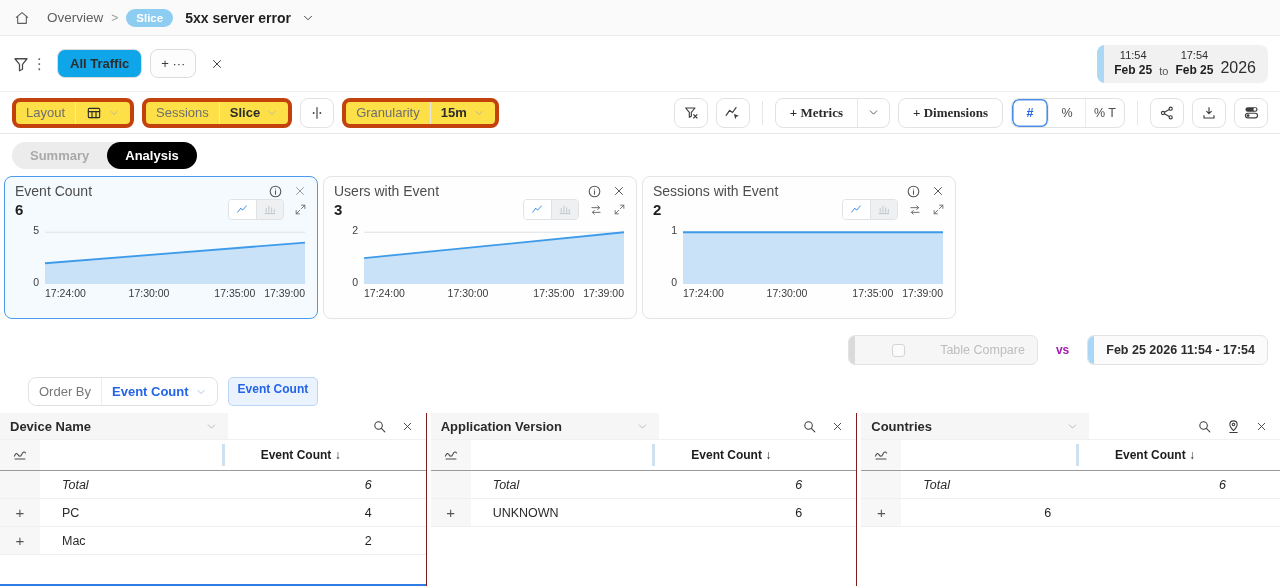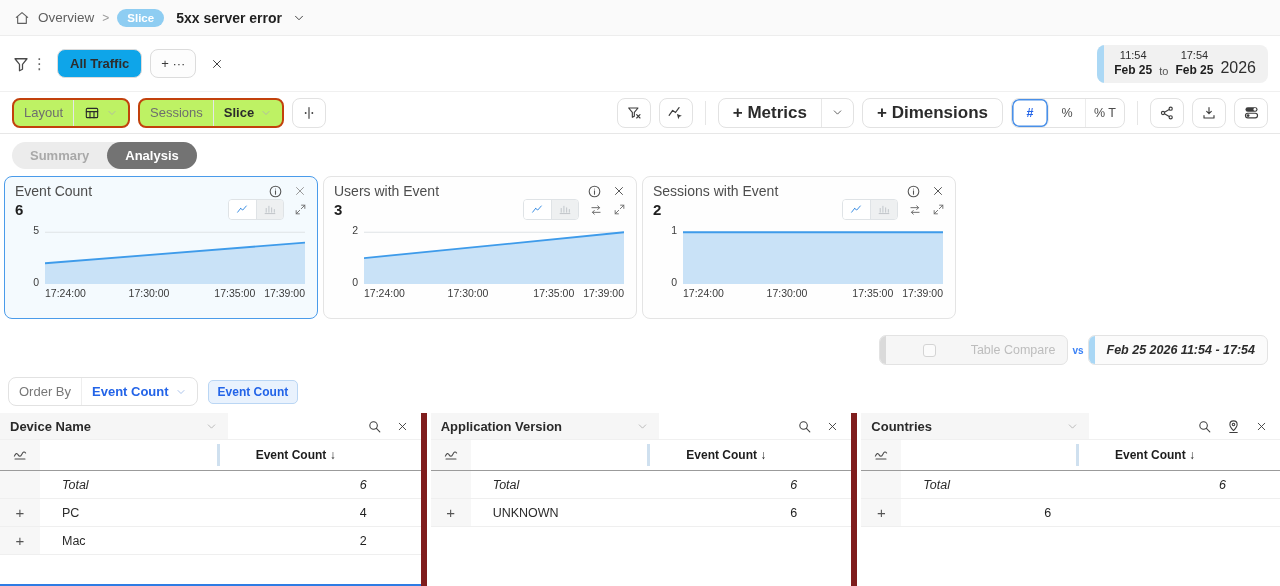"Overview" .crumb-home { gap: 8px -> 17px }
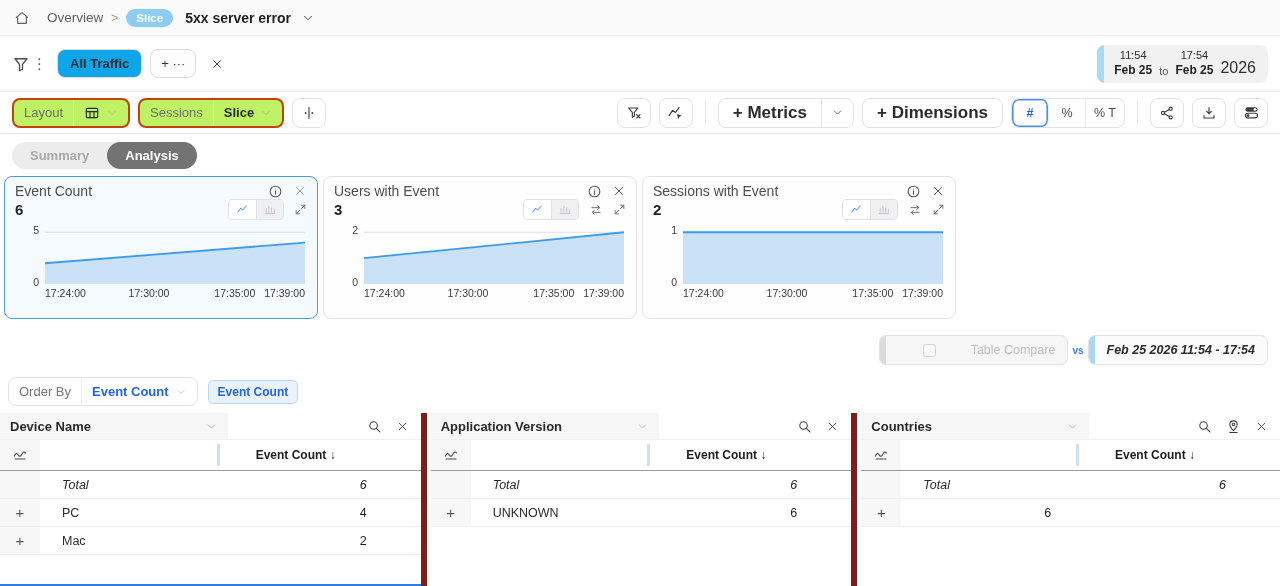"Layout" .combo { background: #bef264 -> #fde047; border: 2px solid #c2410c -> 4px solid #c2410c }
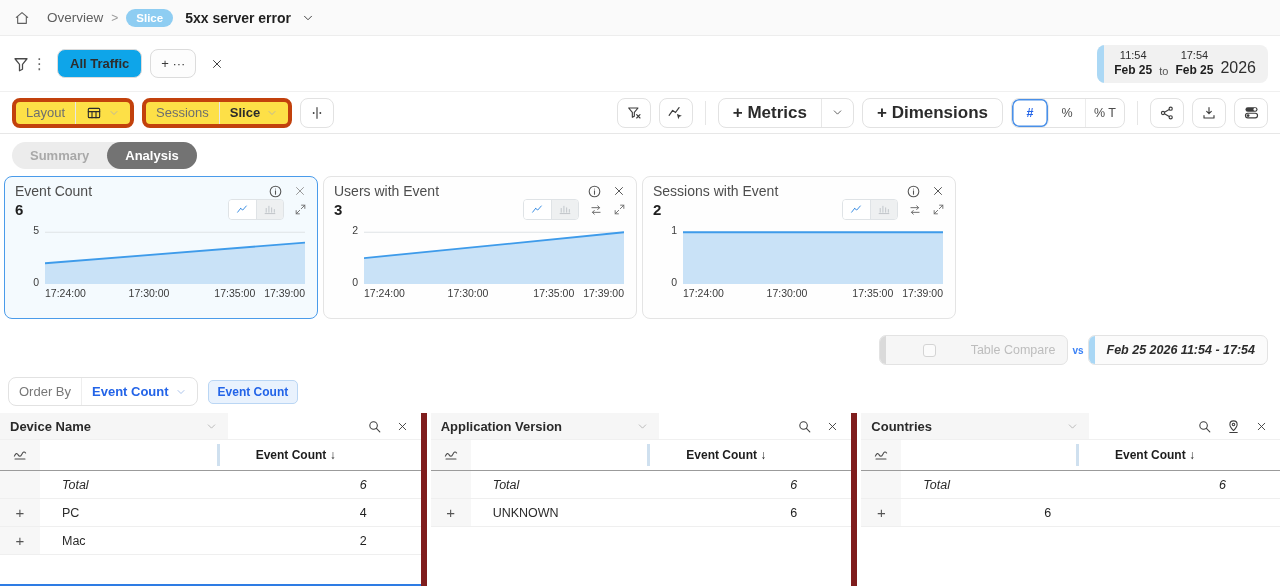"Granularity" div.combo { html: none -> <div> <span>Granularity</span> <span> <span>15m</span> <svg> <path></path> </svg> </span> </div> }
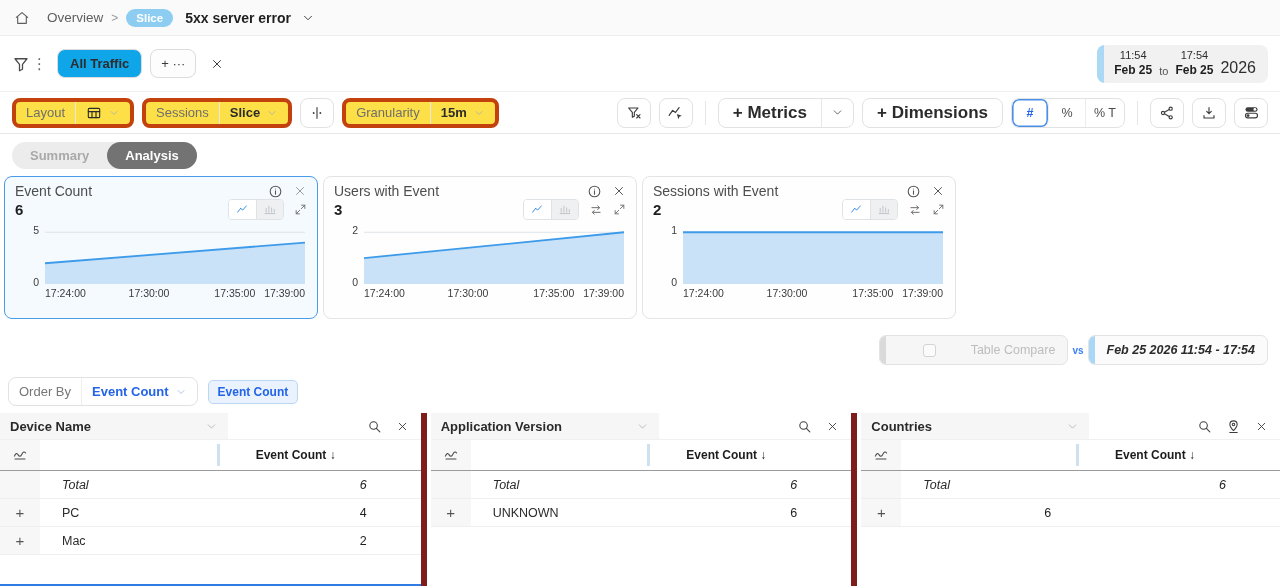"+ Metrics" .add-btn .main { font-family: none -> Liberation Serif, serif; font-size: 17px -> 13px }
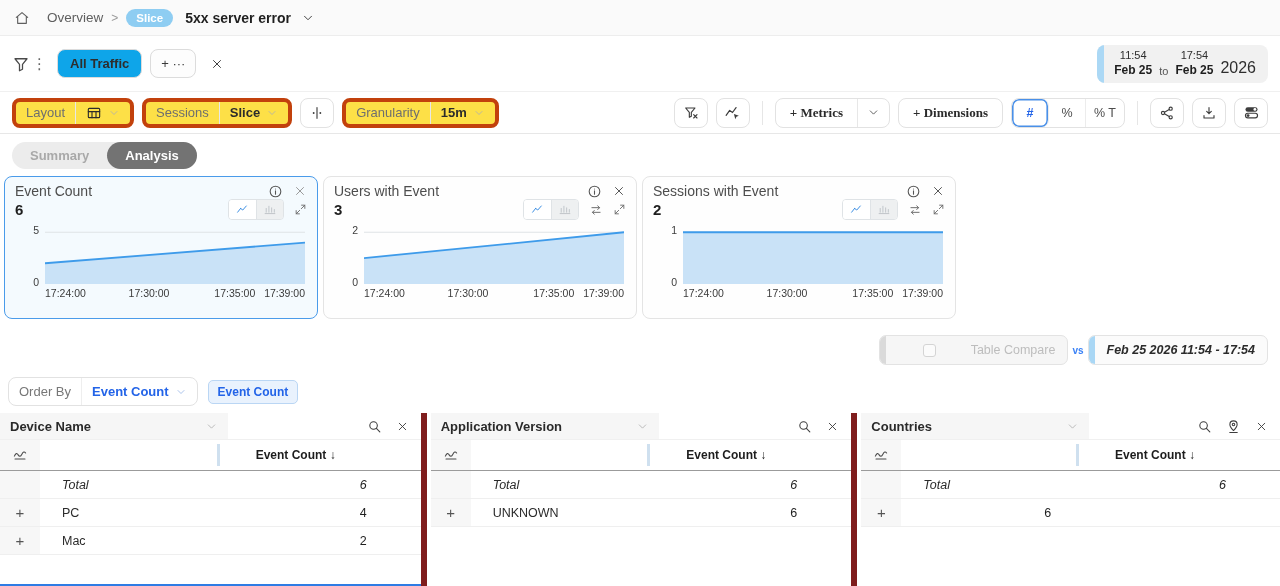"Analysis" .pill.active { background: #737373 -> #000000 }
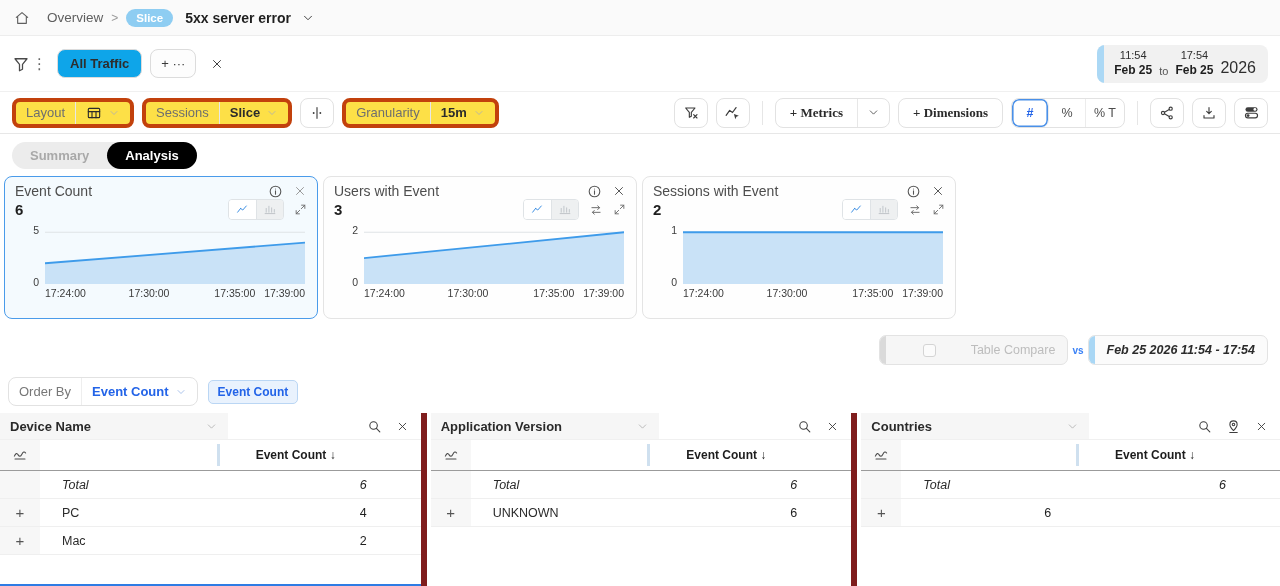"vs" .vs { color: #3b82f6 -> #a21caf; font-size: 10px -> 12px; margin: 0 4px -> 0 18px }
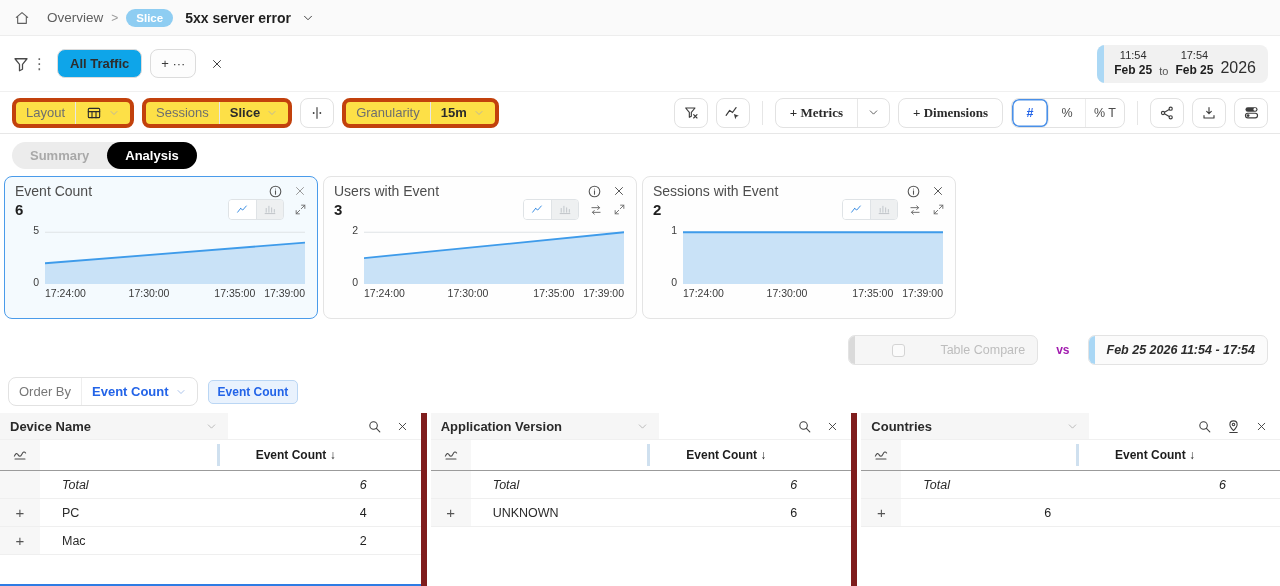"Feb 25 2026 11:54 -" .range-label { font-style: italic -> none }
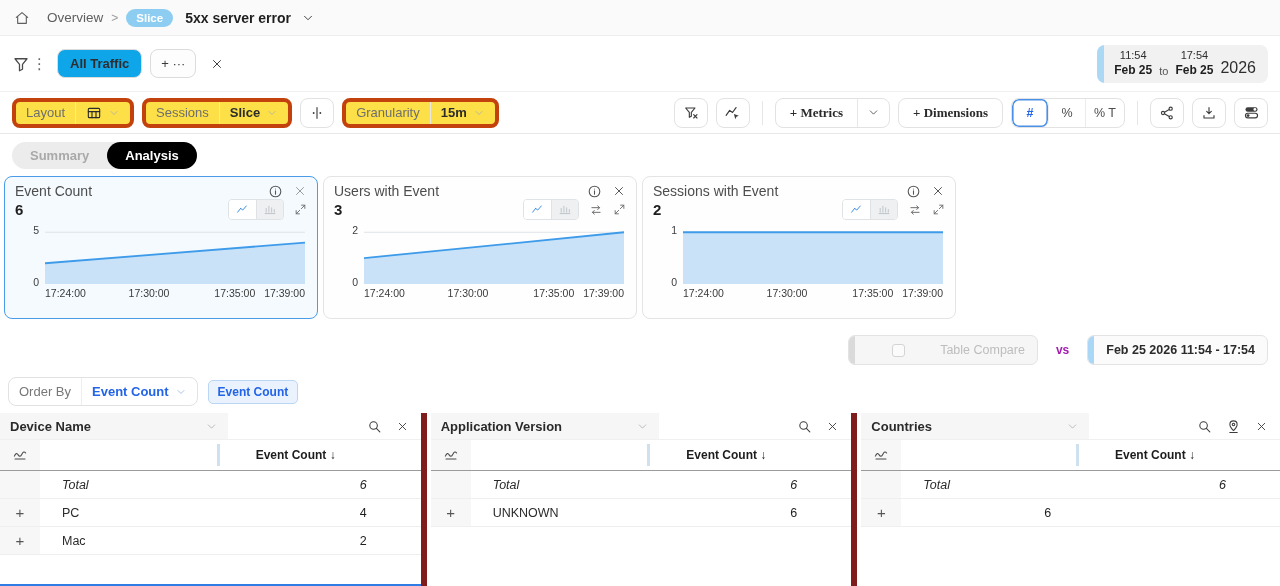"Order By" .orderby-row { align-items: center -> none; margin: 9px 0 0 8px -> 9px 0 0 28px }
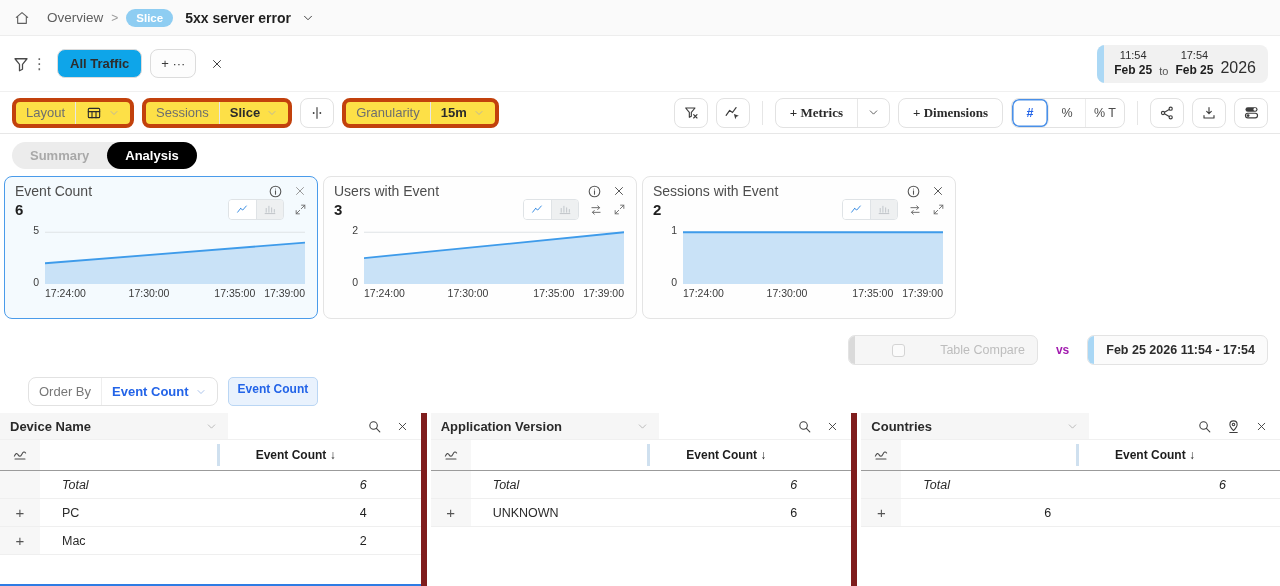"Device Name" .dtable { border-right: 6px solid #7f1d1d -> 1px solid #7f1d1d }
